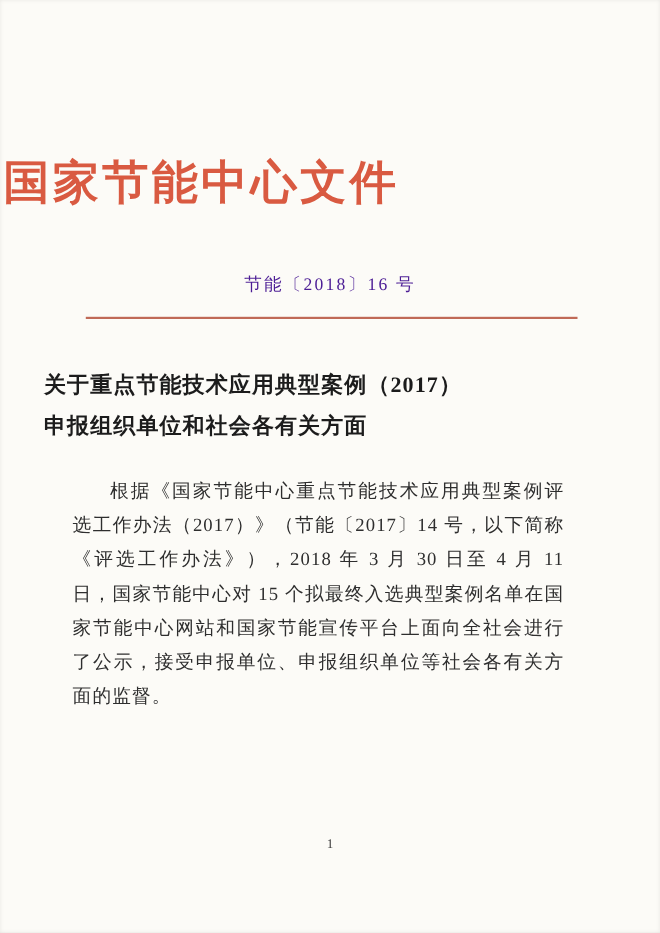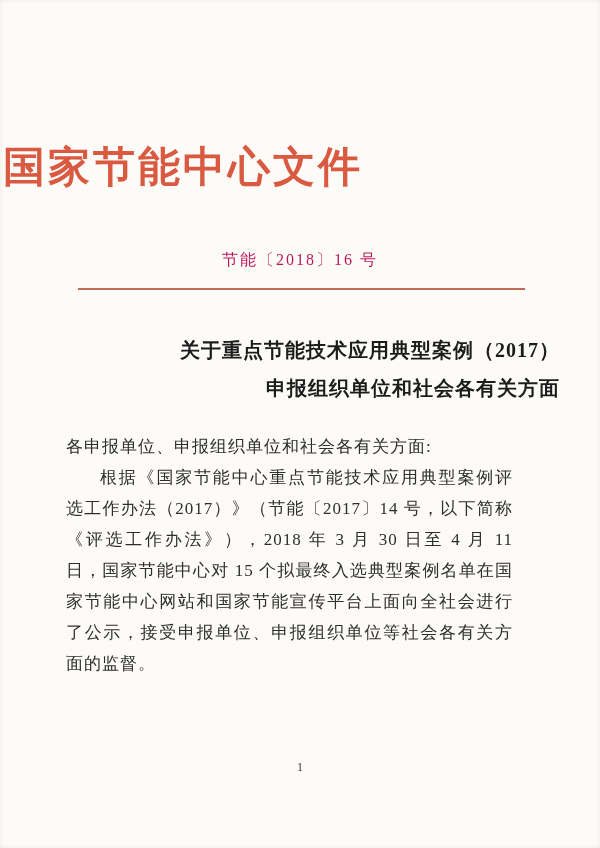"节能〔2018〕16 号" .doc-number { color: #be185d -> #4c1d95 }
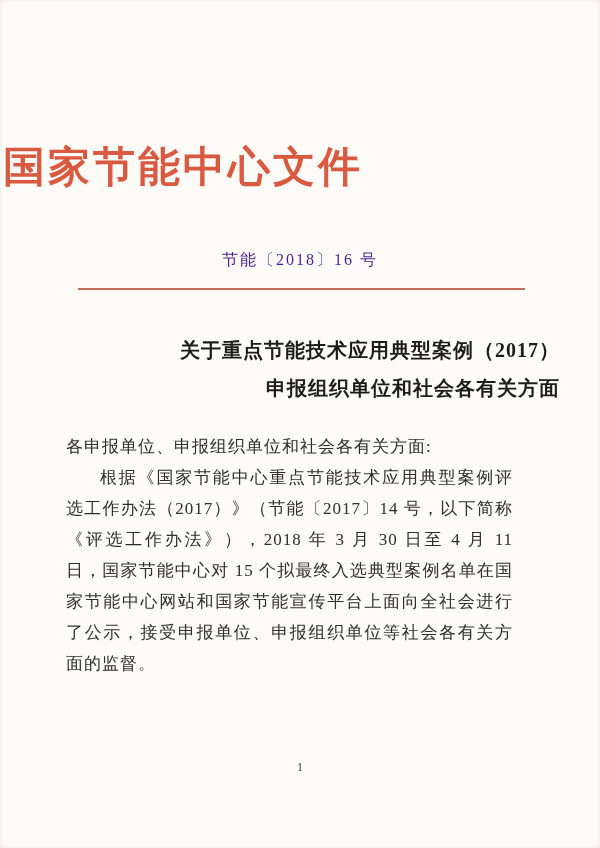"关于重点节能技术应用典型案例（2017）" .doc-title { text-align: right -> left }
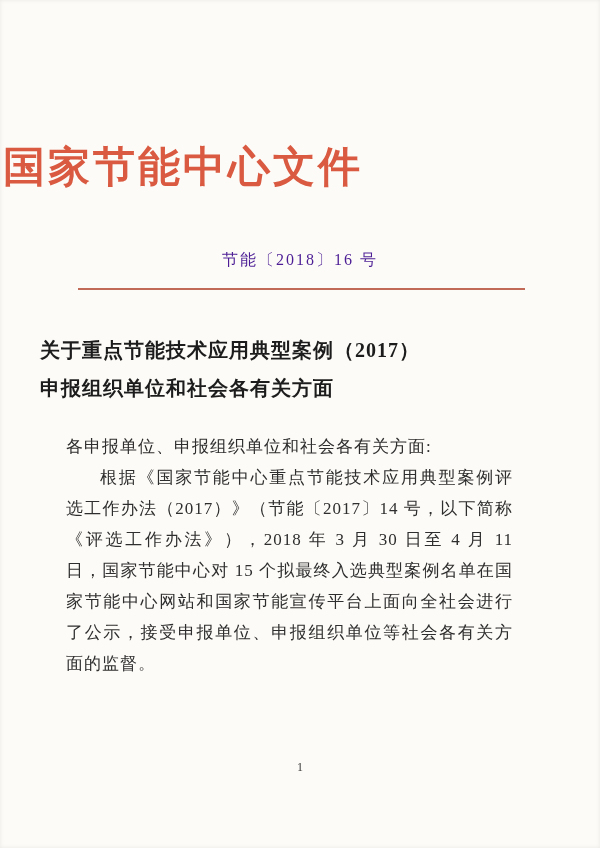"各申报单位、申报组织单位和社会各有关方面:" p.salutation { html: <p>各申报单位、申报组织单位和社会各有关方面:</p> -> none }
